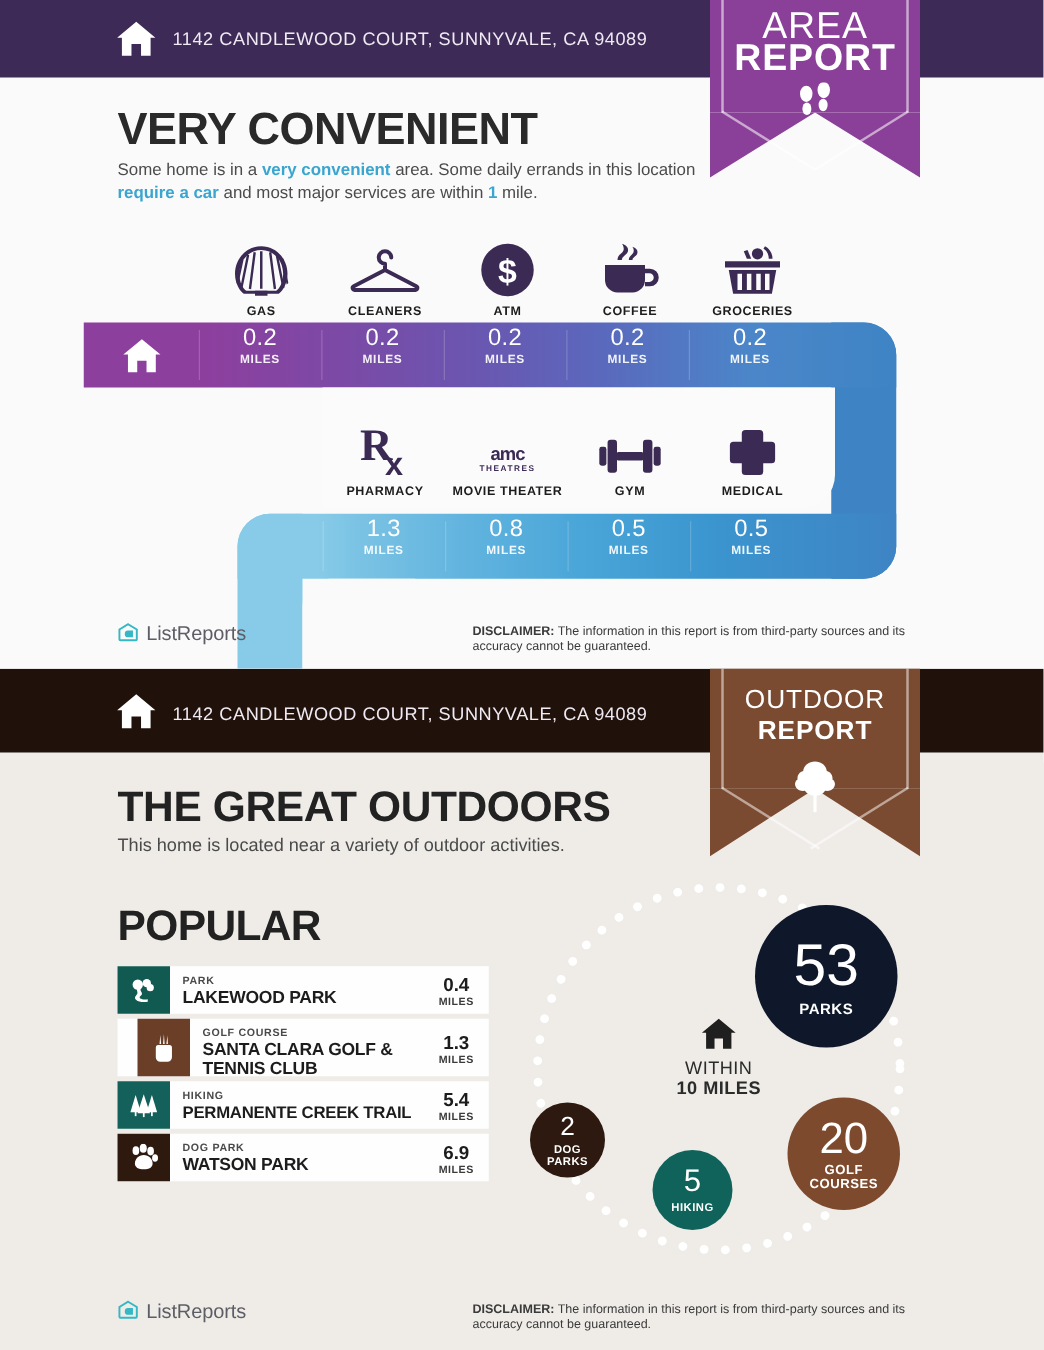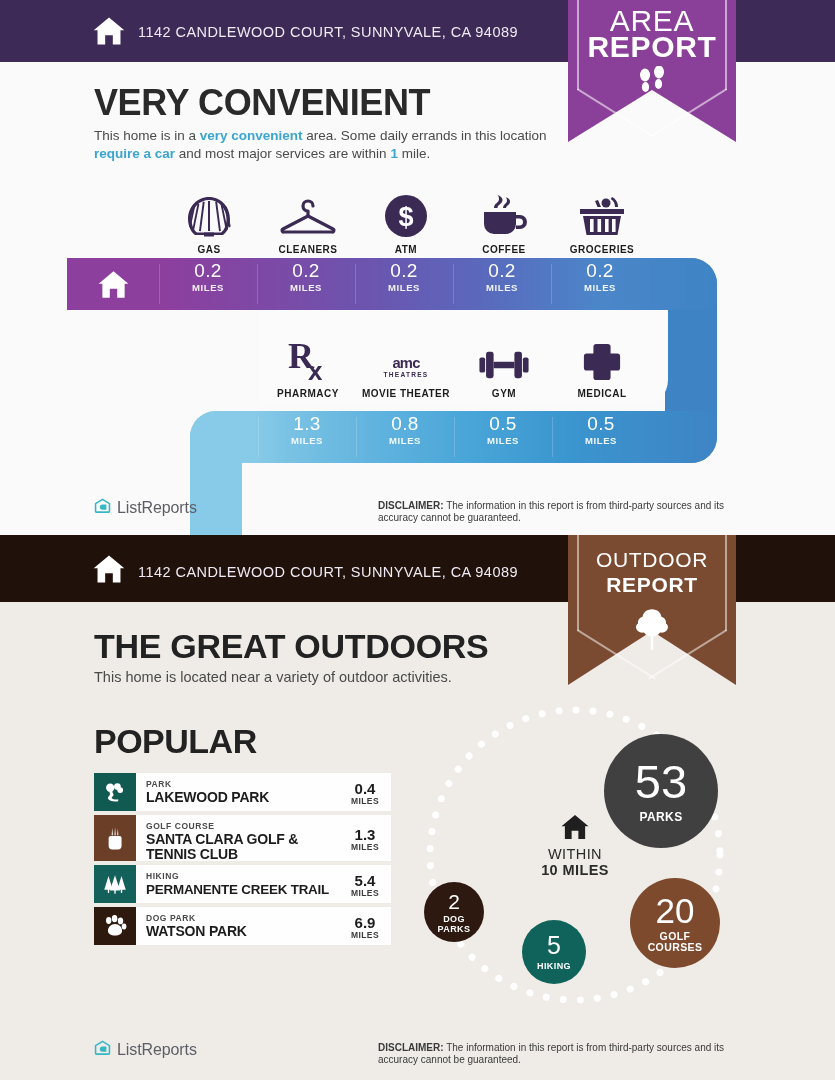"This home is in a" span { text: This -> Some }
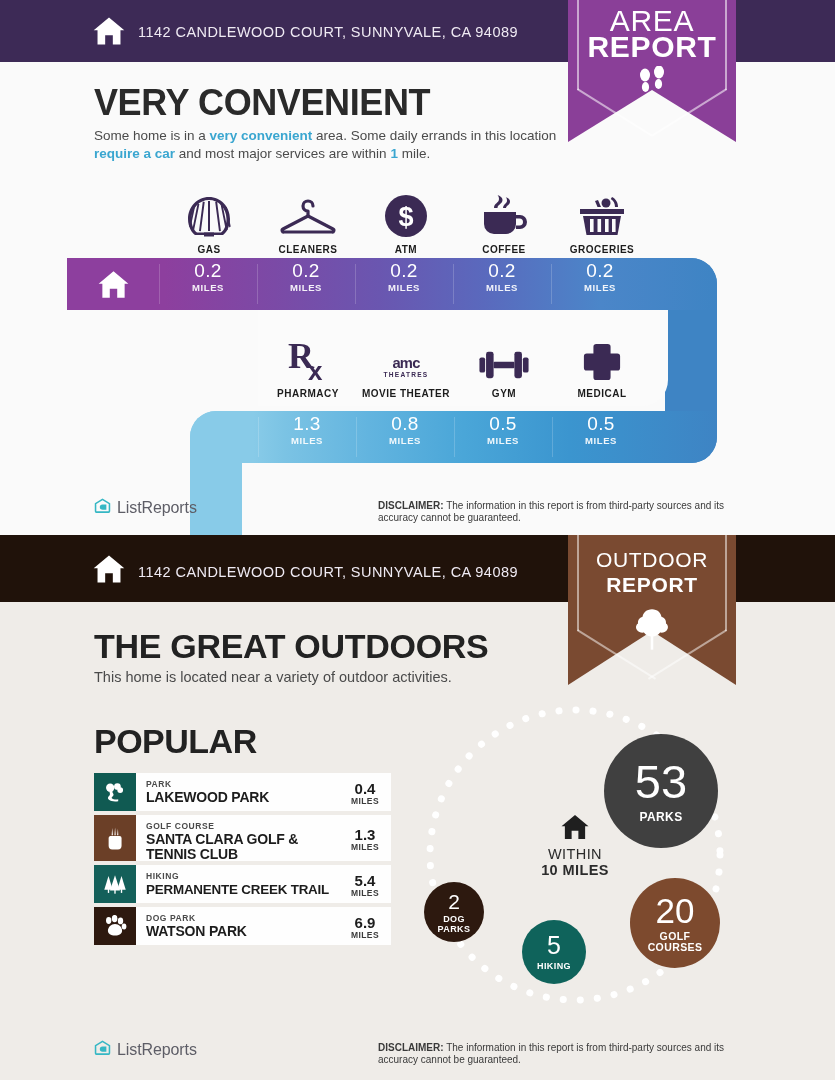"53" div.circ { background: #404040 -> #0f172a; top: 44px -> 34px }
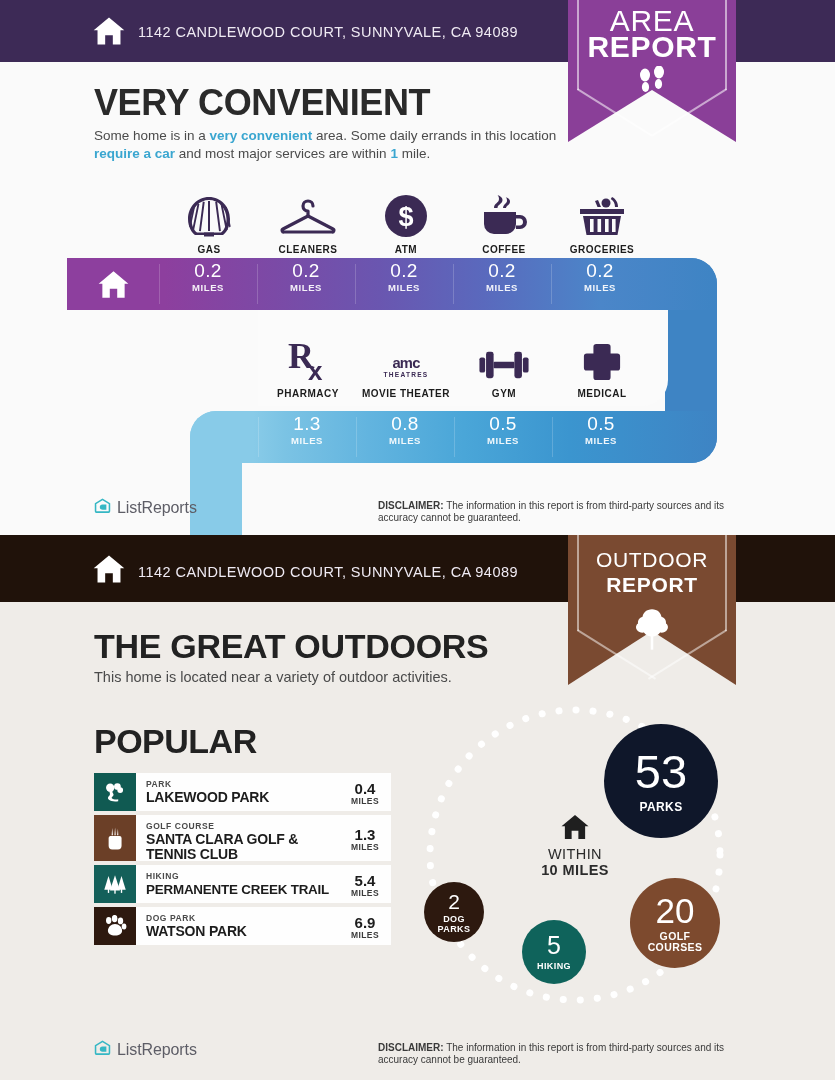"GOLF COURSE" div.prow { padding-left: none -> 16px }
